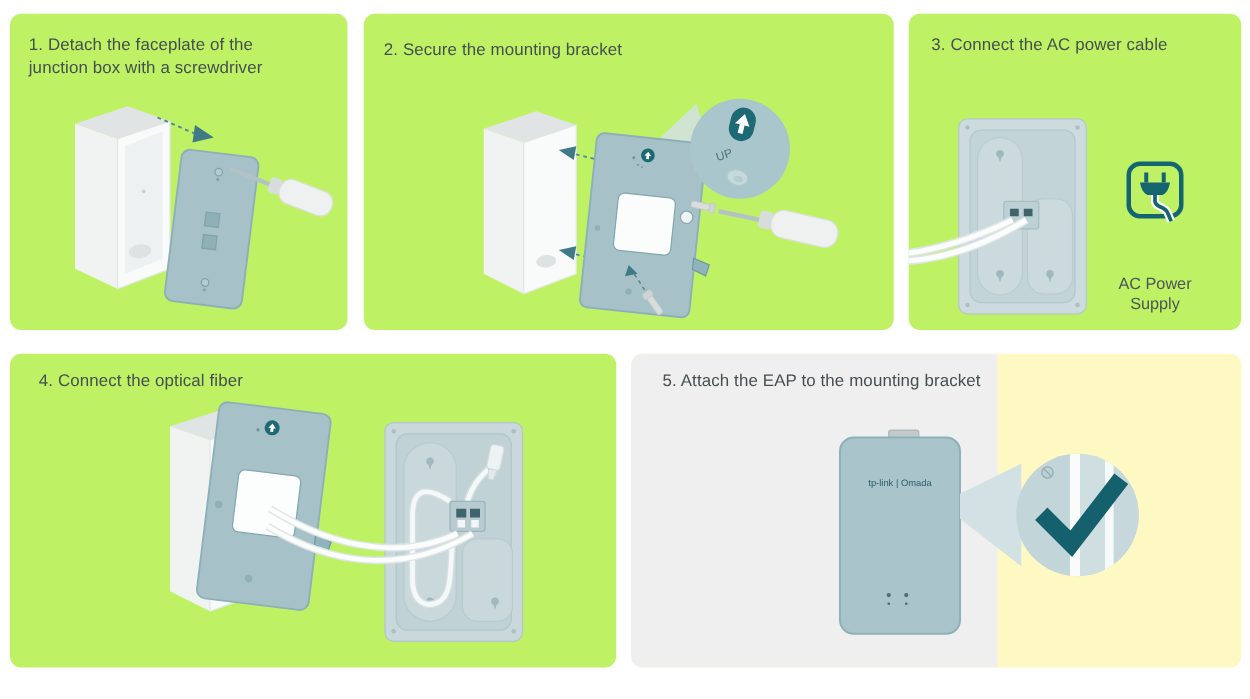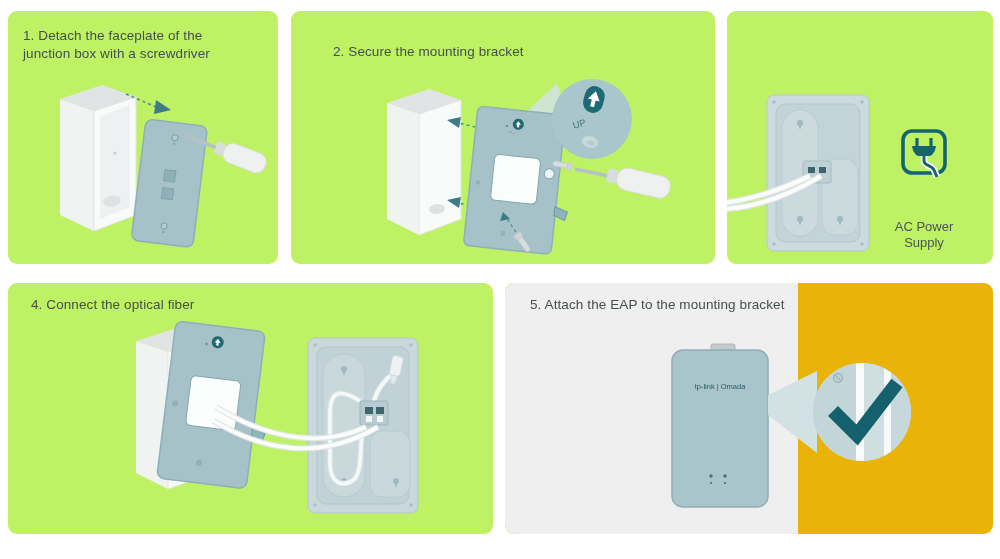"2. Secure the mounting bracket" div.panel-title { margin-left: 26px -> none; top: 32px -> 20px }
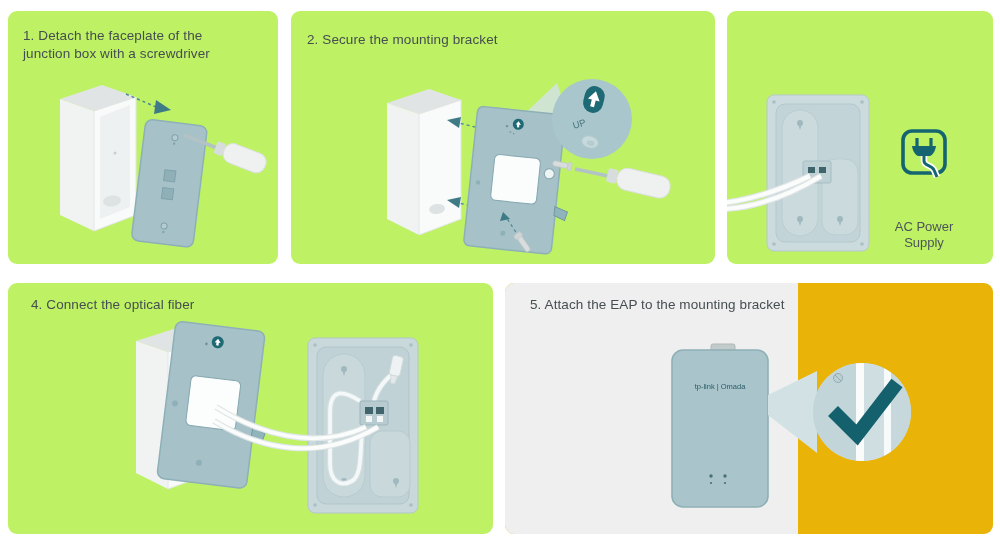"3. Connect the AC power" div.panel-title { html: none -> <div>3. Connect the AC power cable</div> }
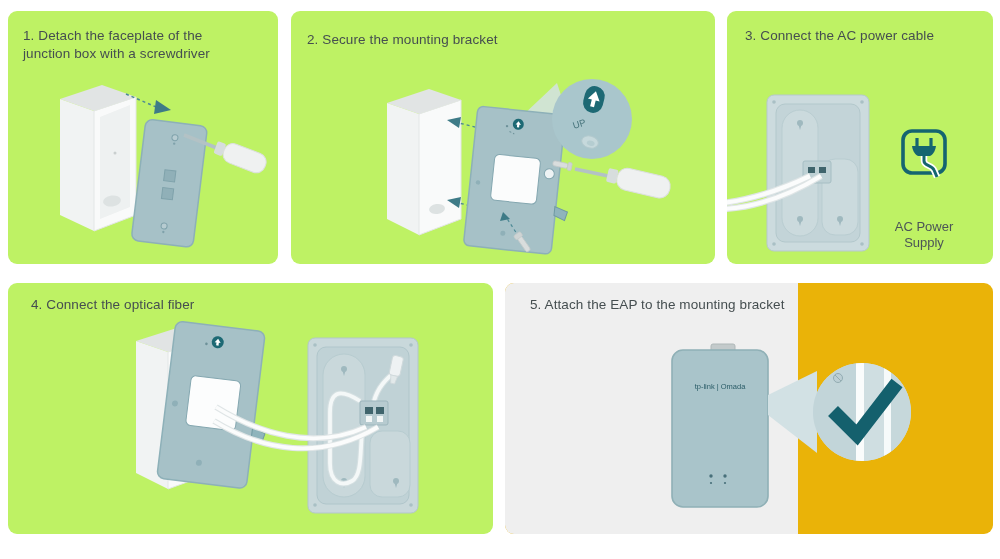"5. Attach the EAP to" .panel.p5-light { background: #eab308 -> #fef9c3 }
